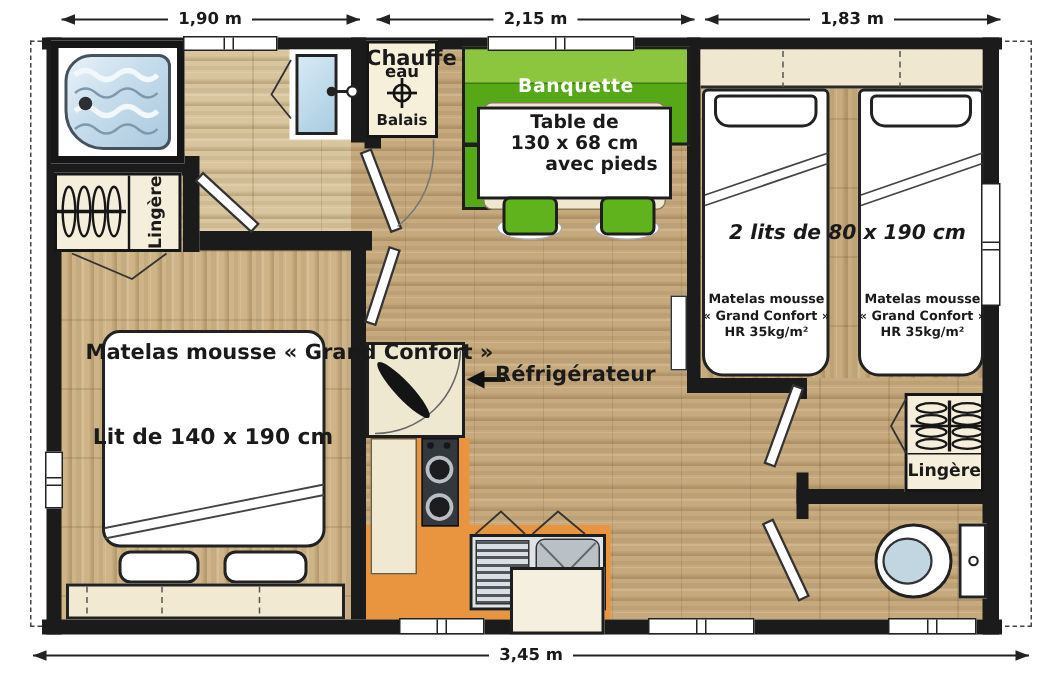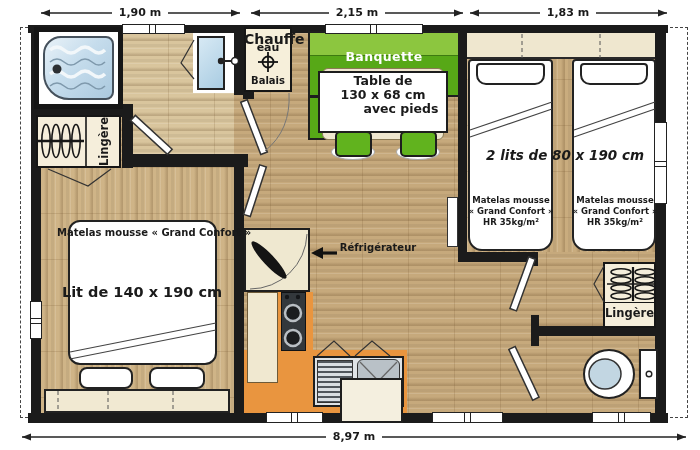"Matelas mousse « Grand Confort" div.abs { font-size: 10px -> 14px }
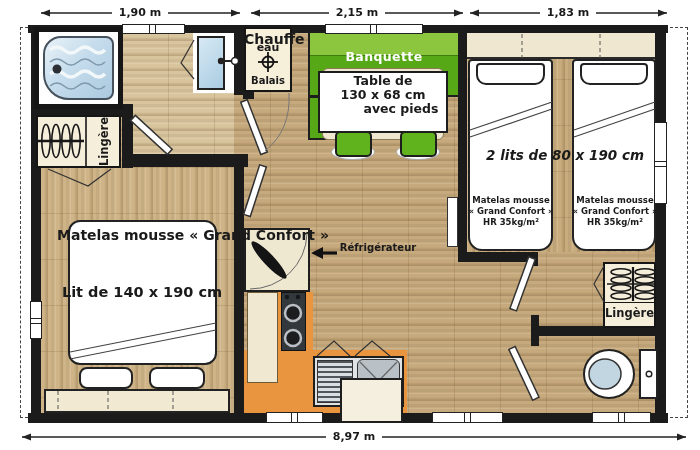"Réfrigérateur" div.abs { font-size: 10px -> 14px }
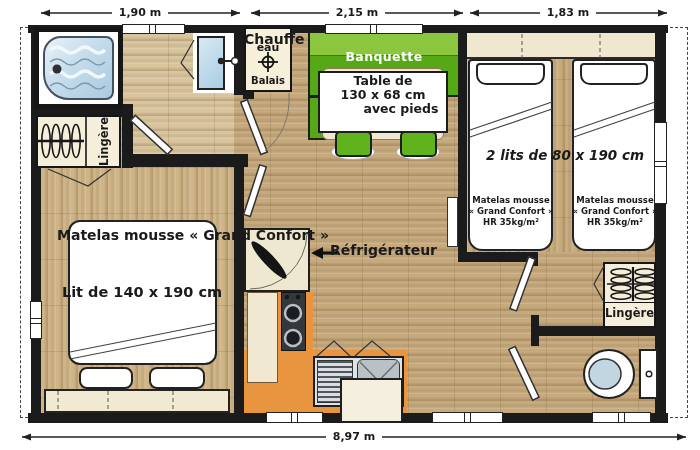"8,97 m" div.abs { text: 8,97 -> 3,45 }
